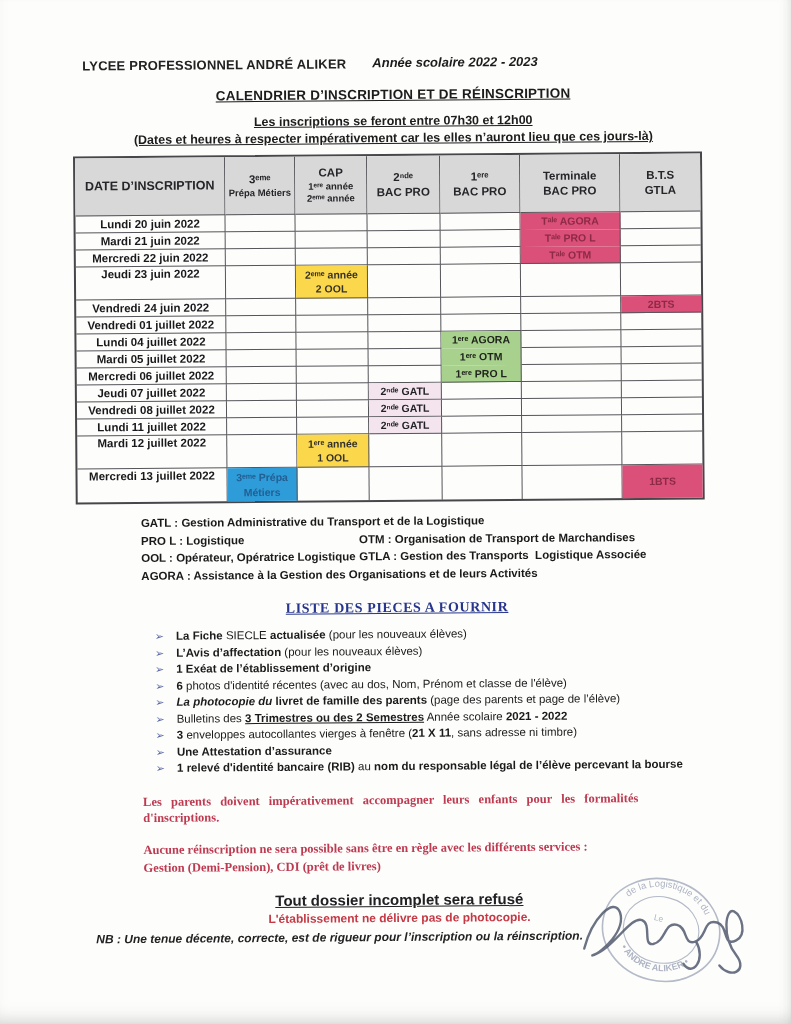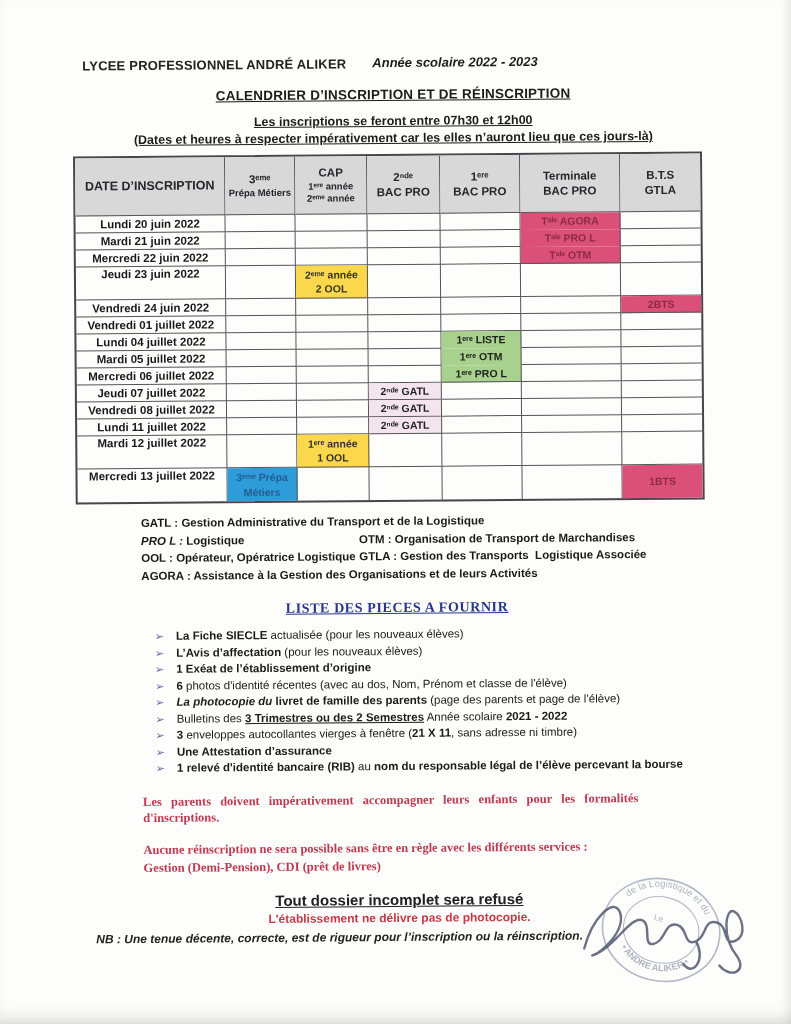"1ᵉʳᵉ LISTE" div { text: LISTE -> AGORA }
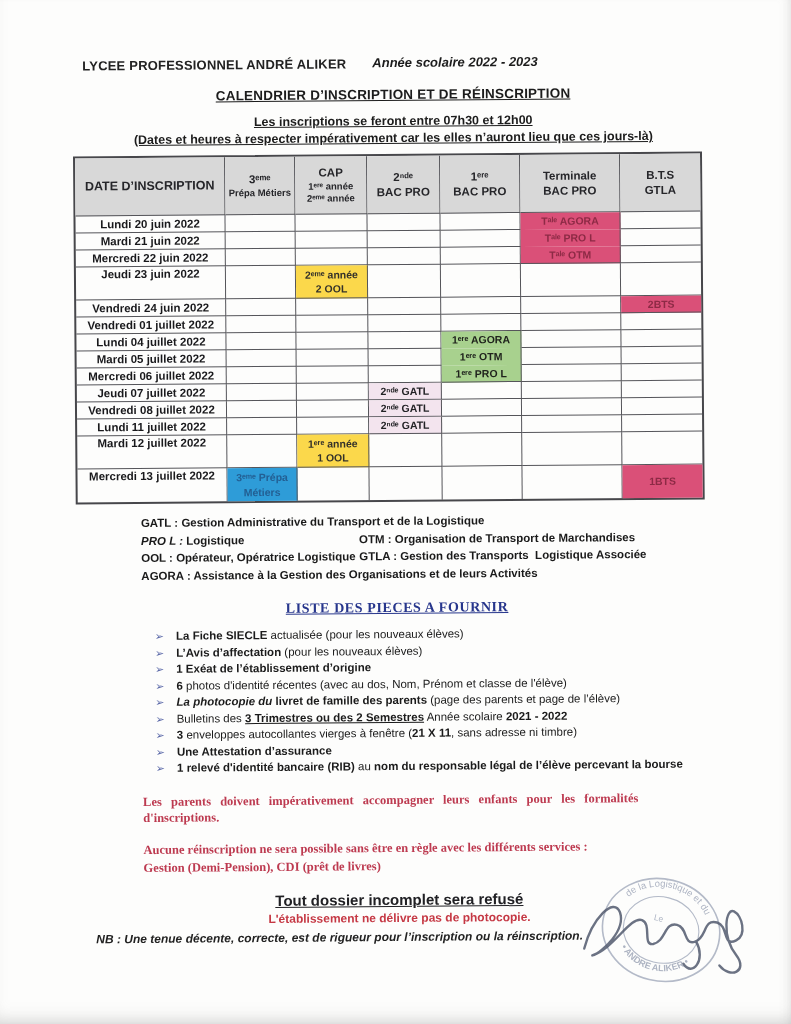"PRO L :" span { font-style: italic -> none }
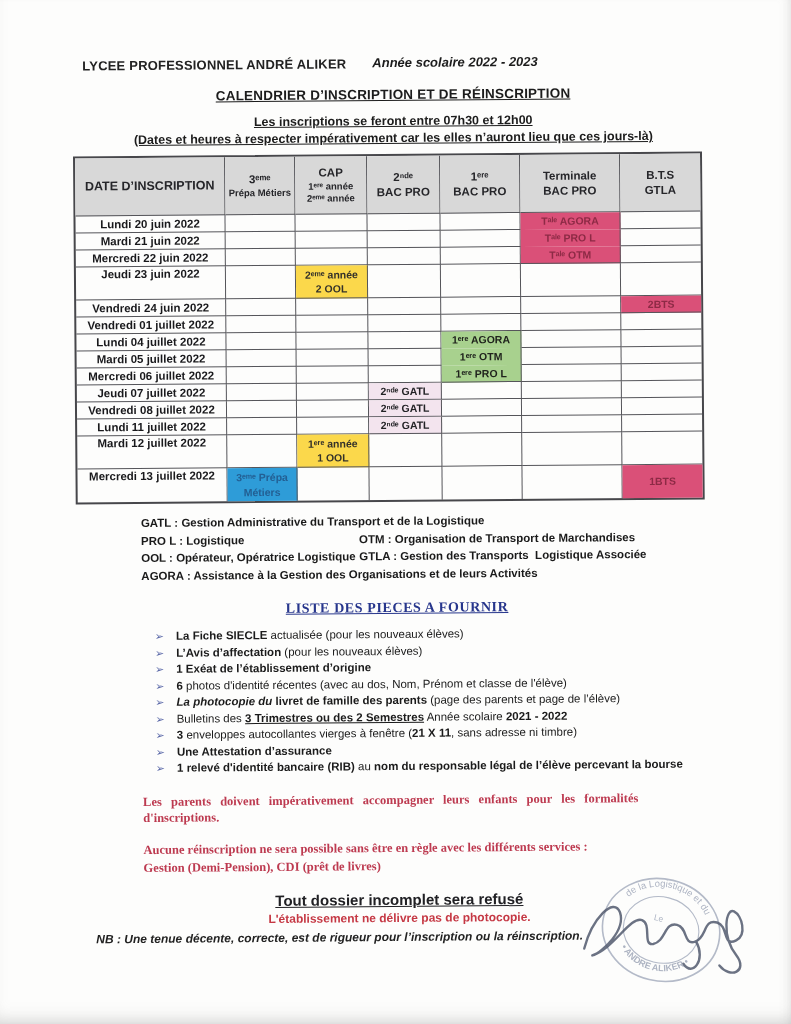"SIECLE" span { font-weight: 700 -> 400 }
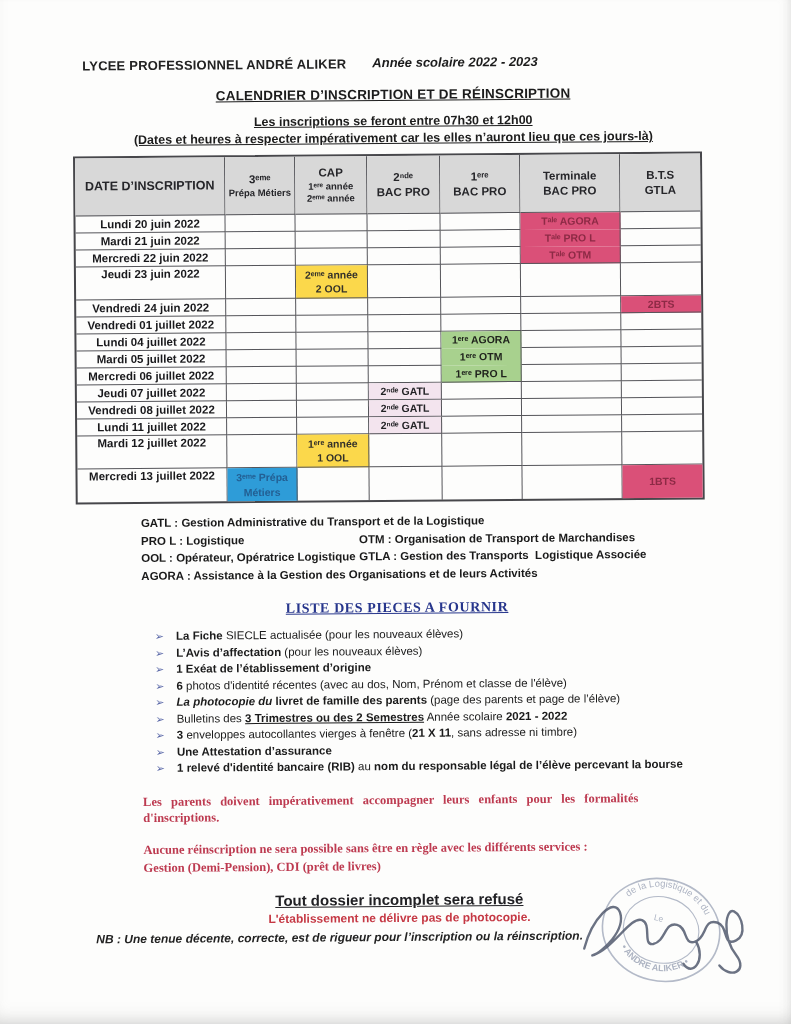"actualisée" span { font-weight: 400 -> 700 }
